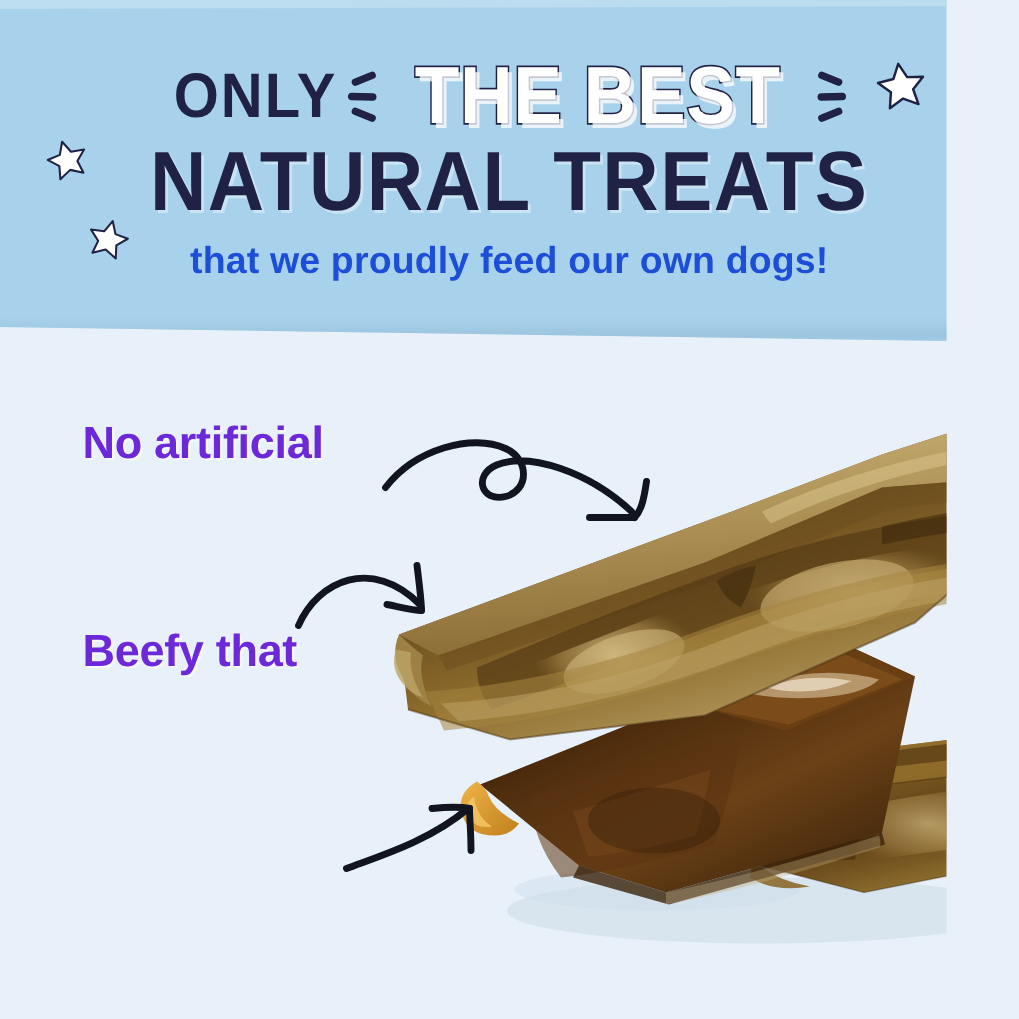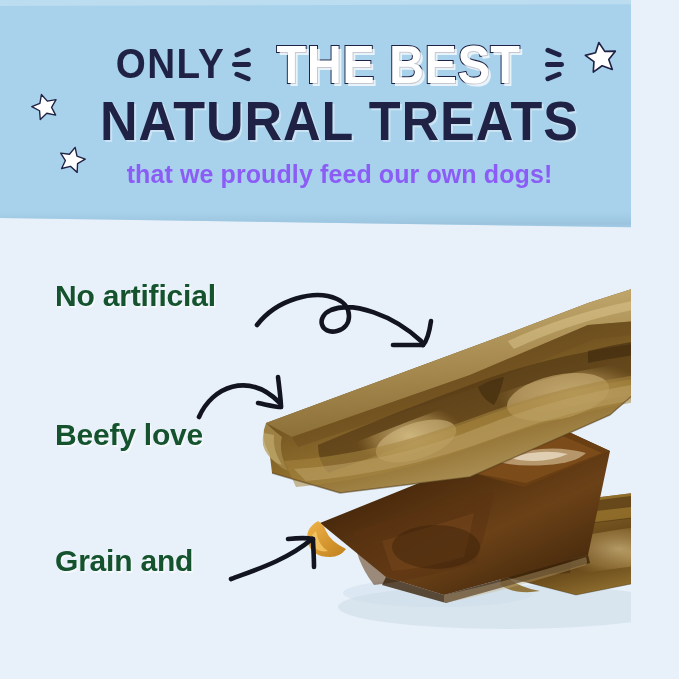"that we proudly feed our" .subtitle { color: #8b5cf6 -> #1d4ed8 }
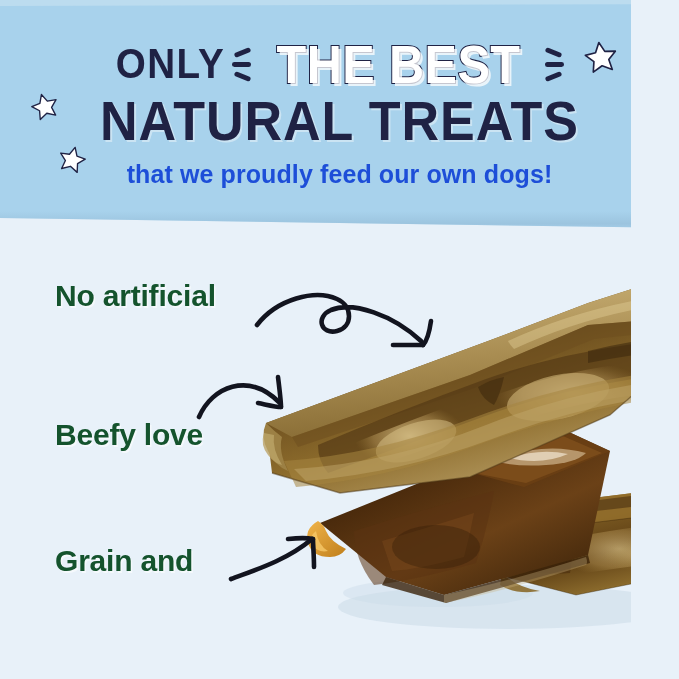"No artificial" .feature { color: #14532d -> #6d28d9 }
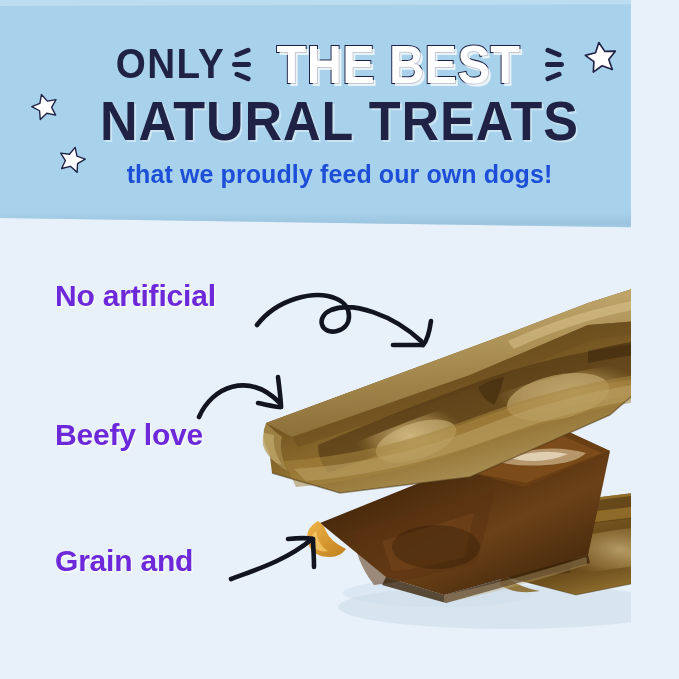"Beefy love" div { text: love -> that }
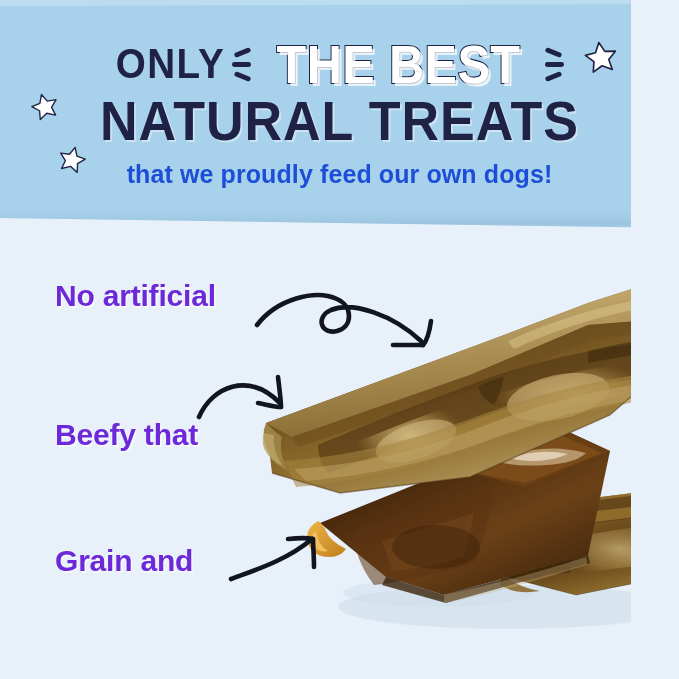"Grain and" div { html: <div>Grain and</div> -> none }
